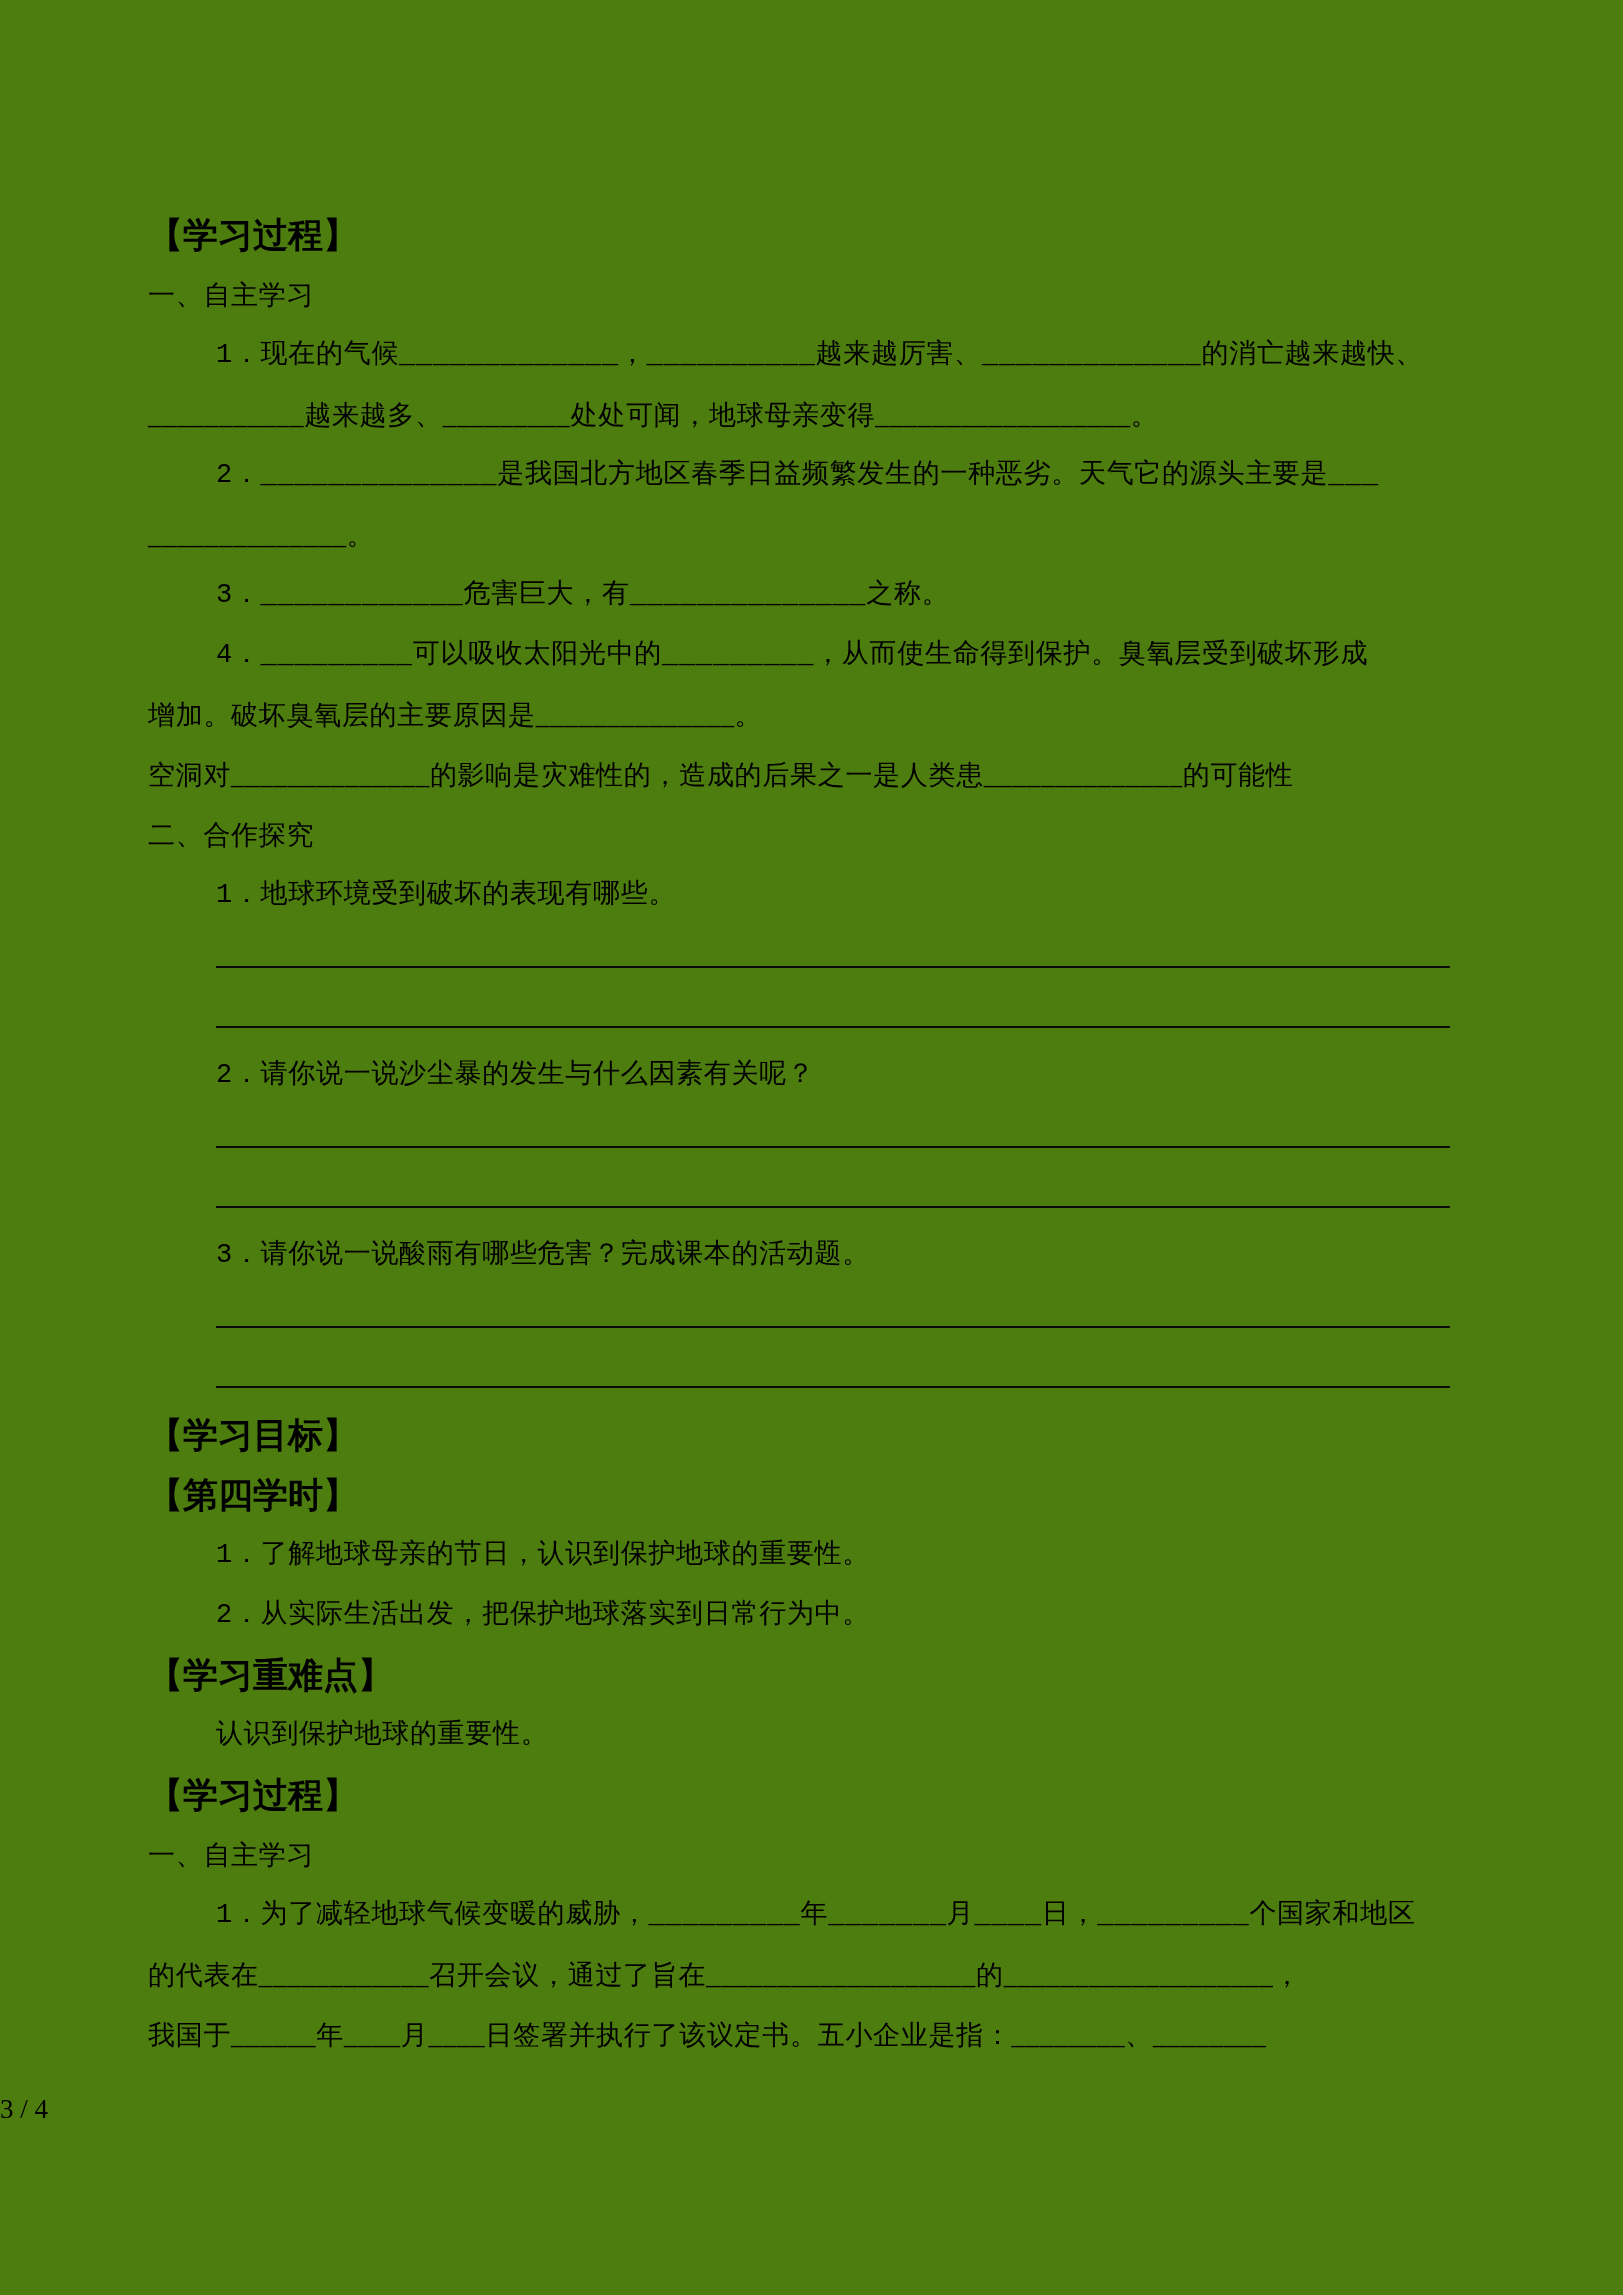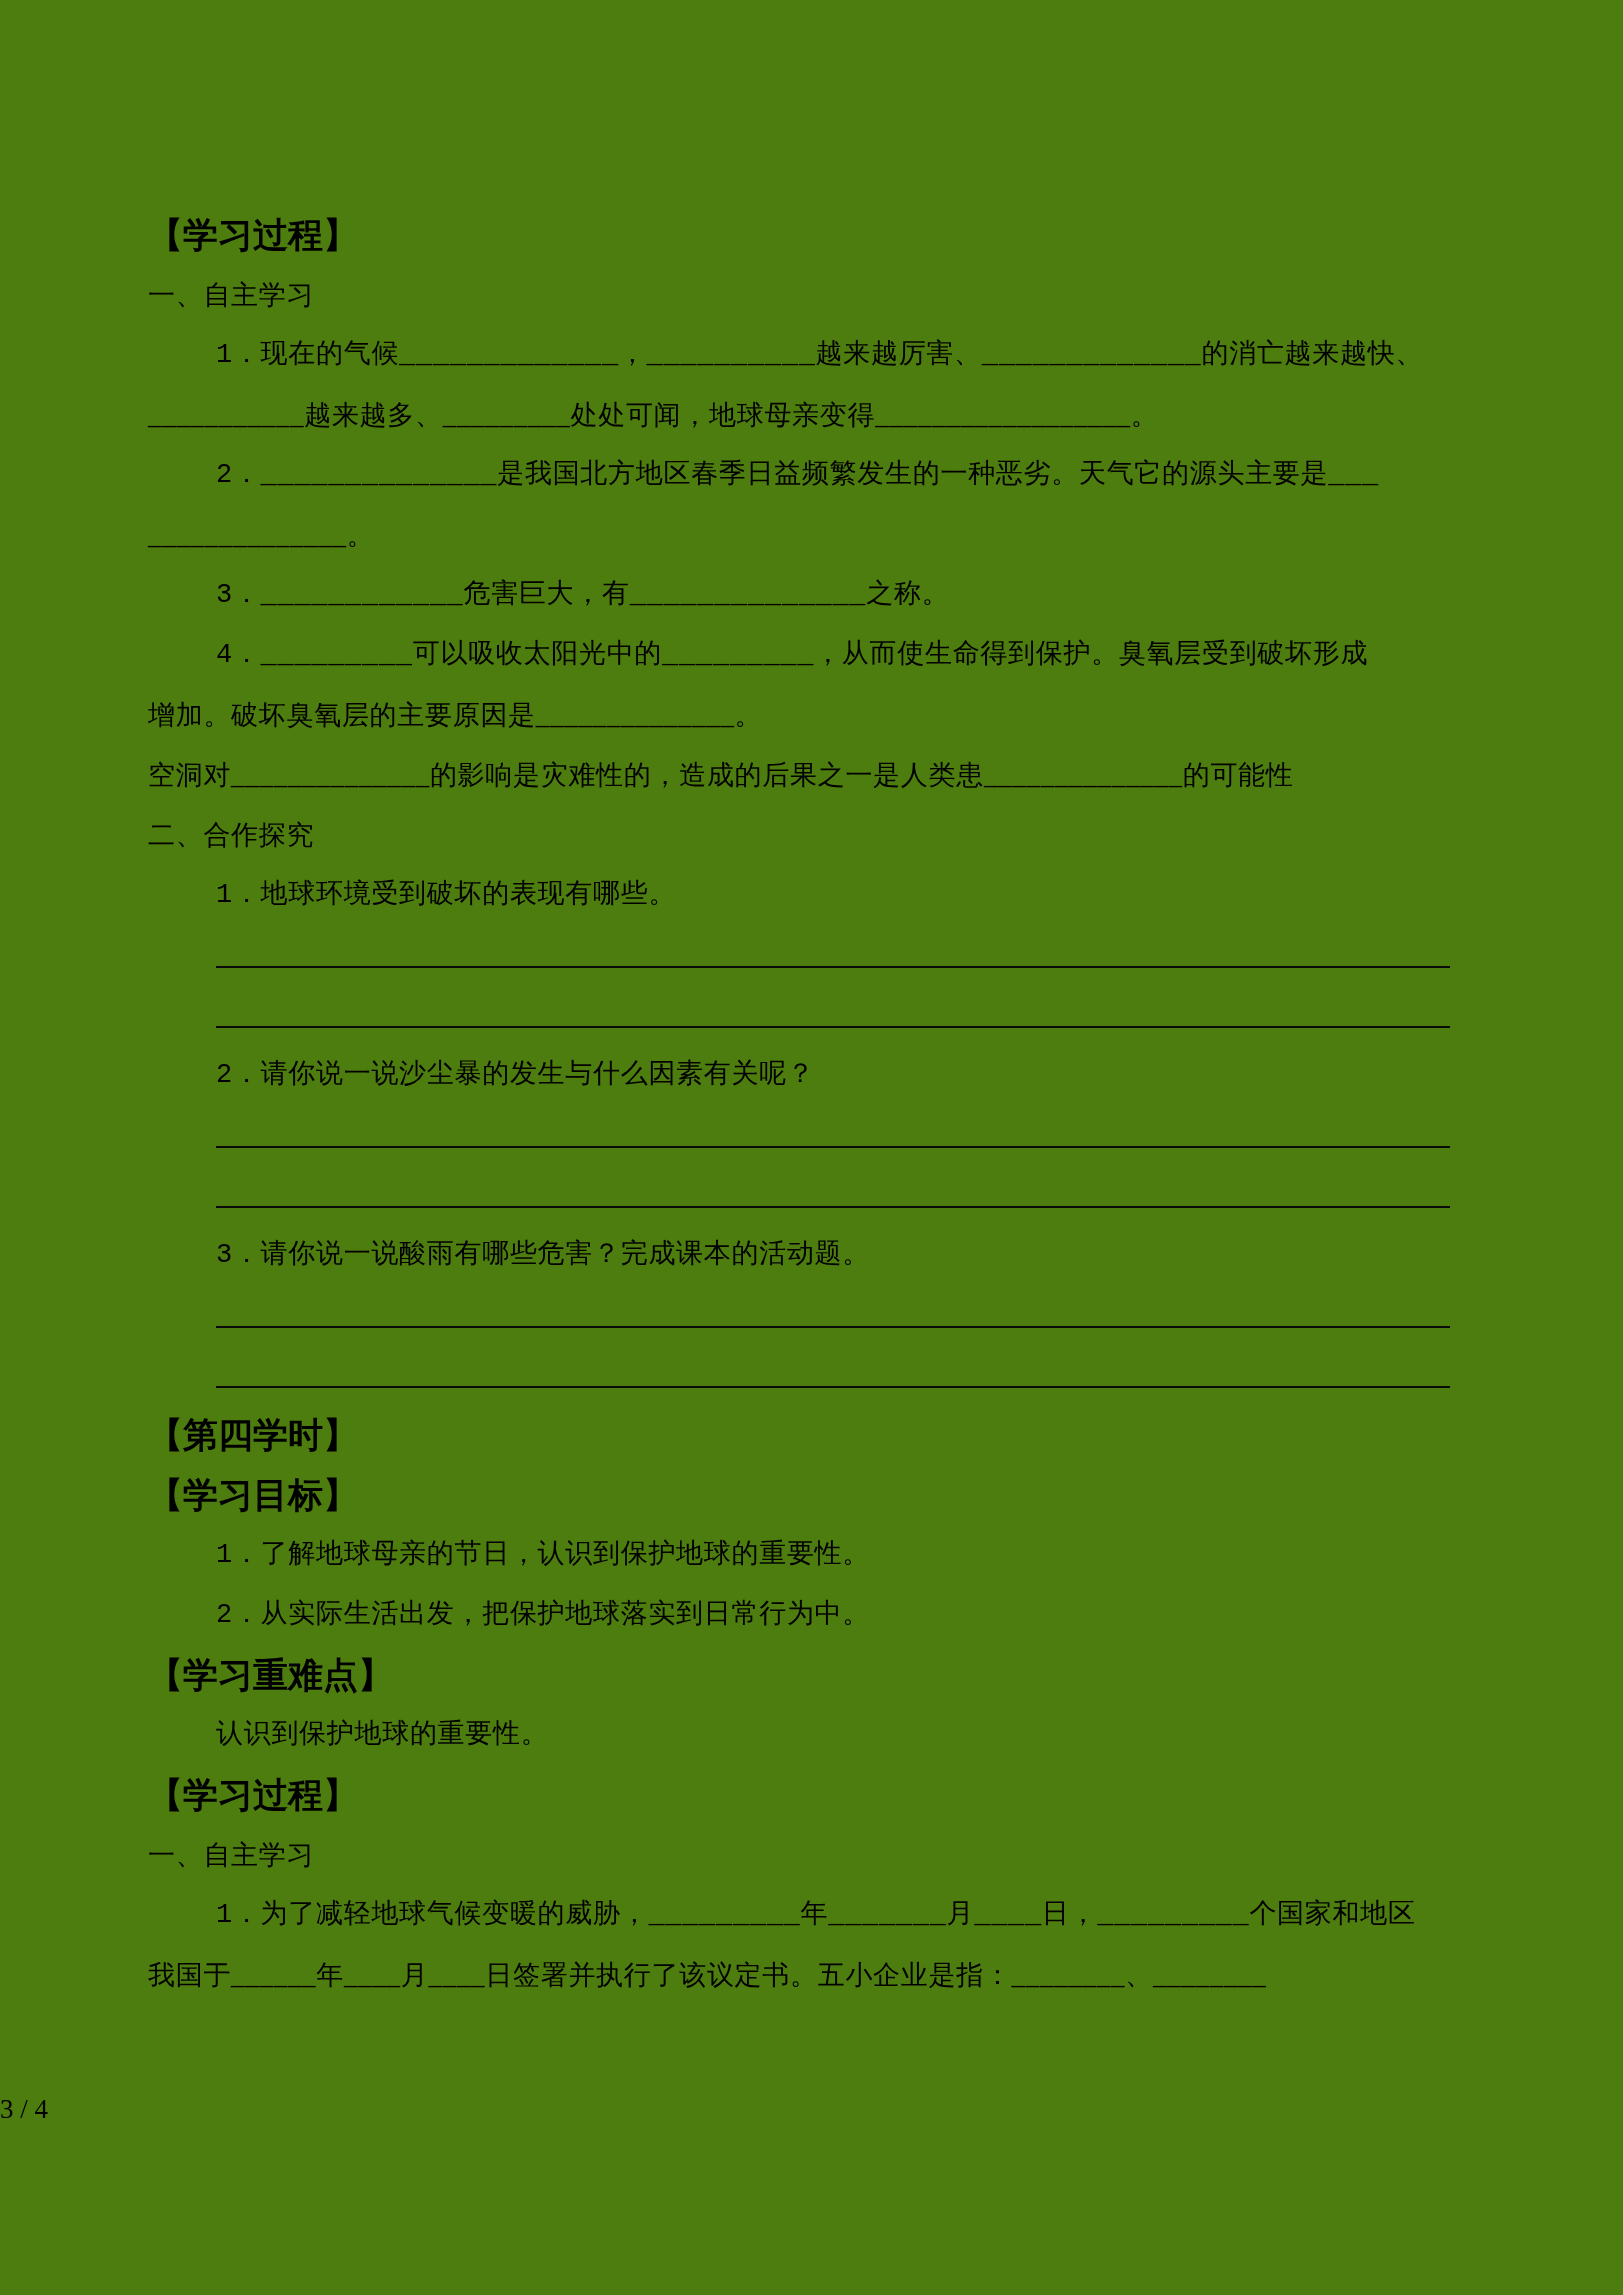"【第四学时】" div.line { order: before "【学习目标】" -> after "【学习目标】" }
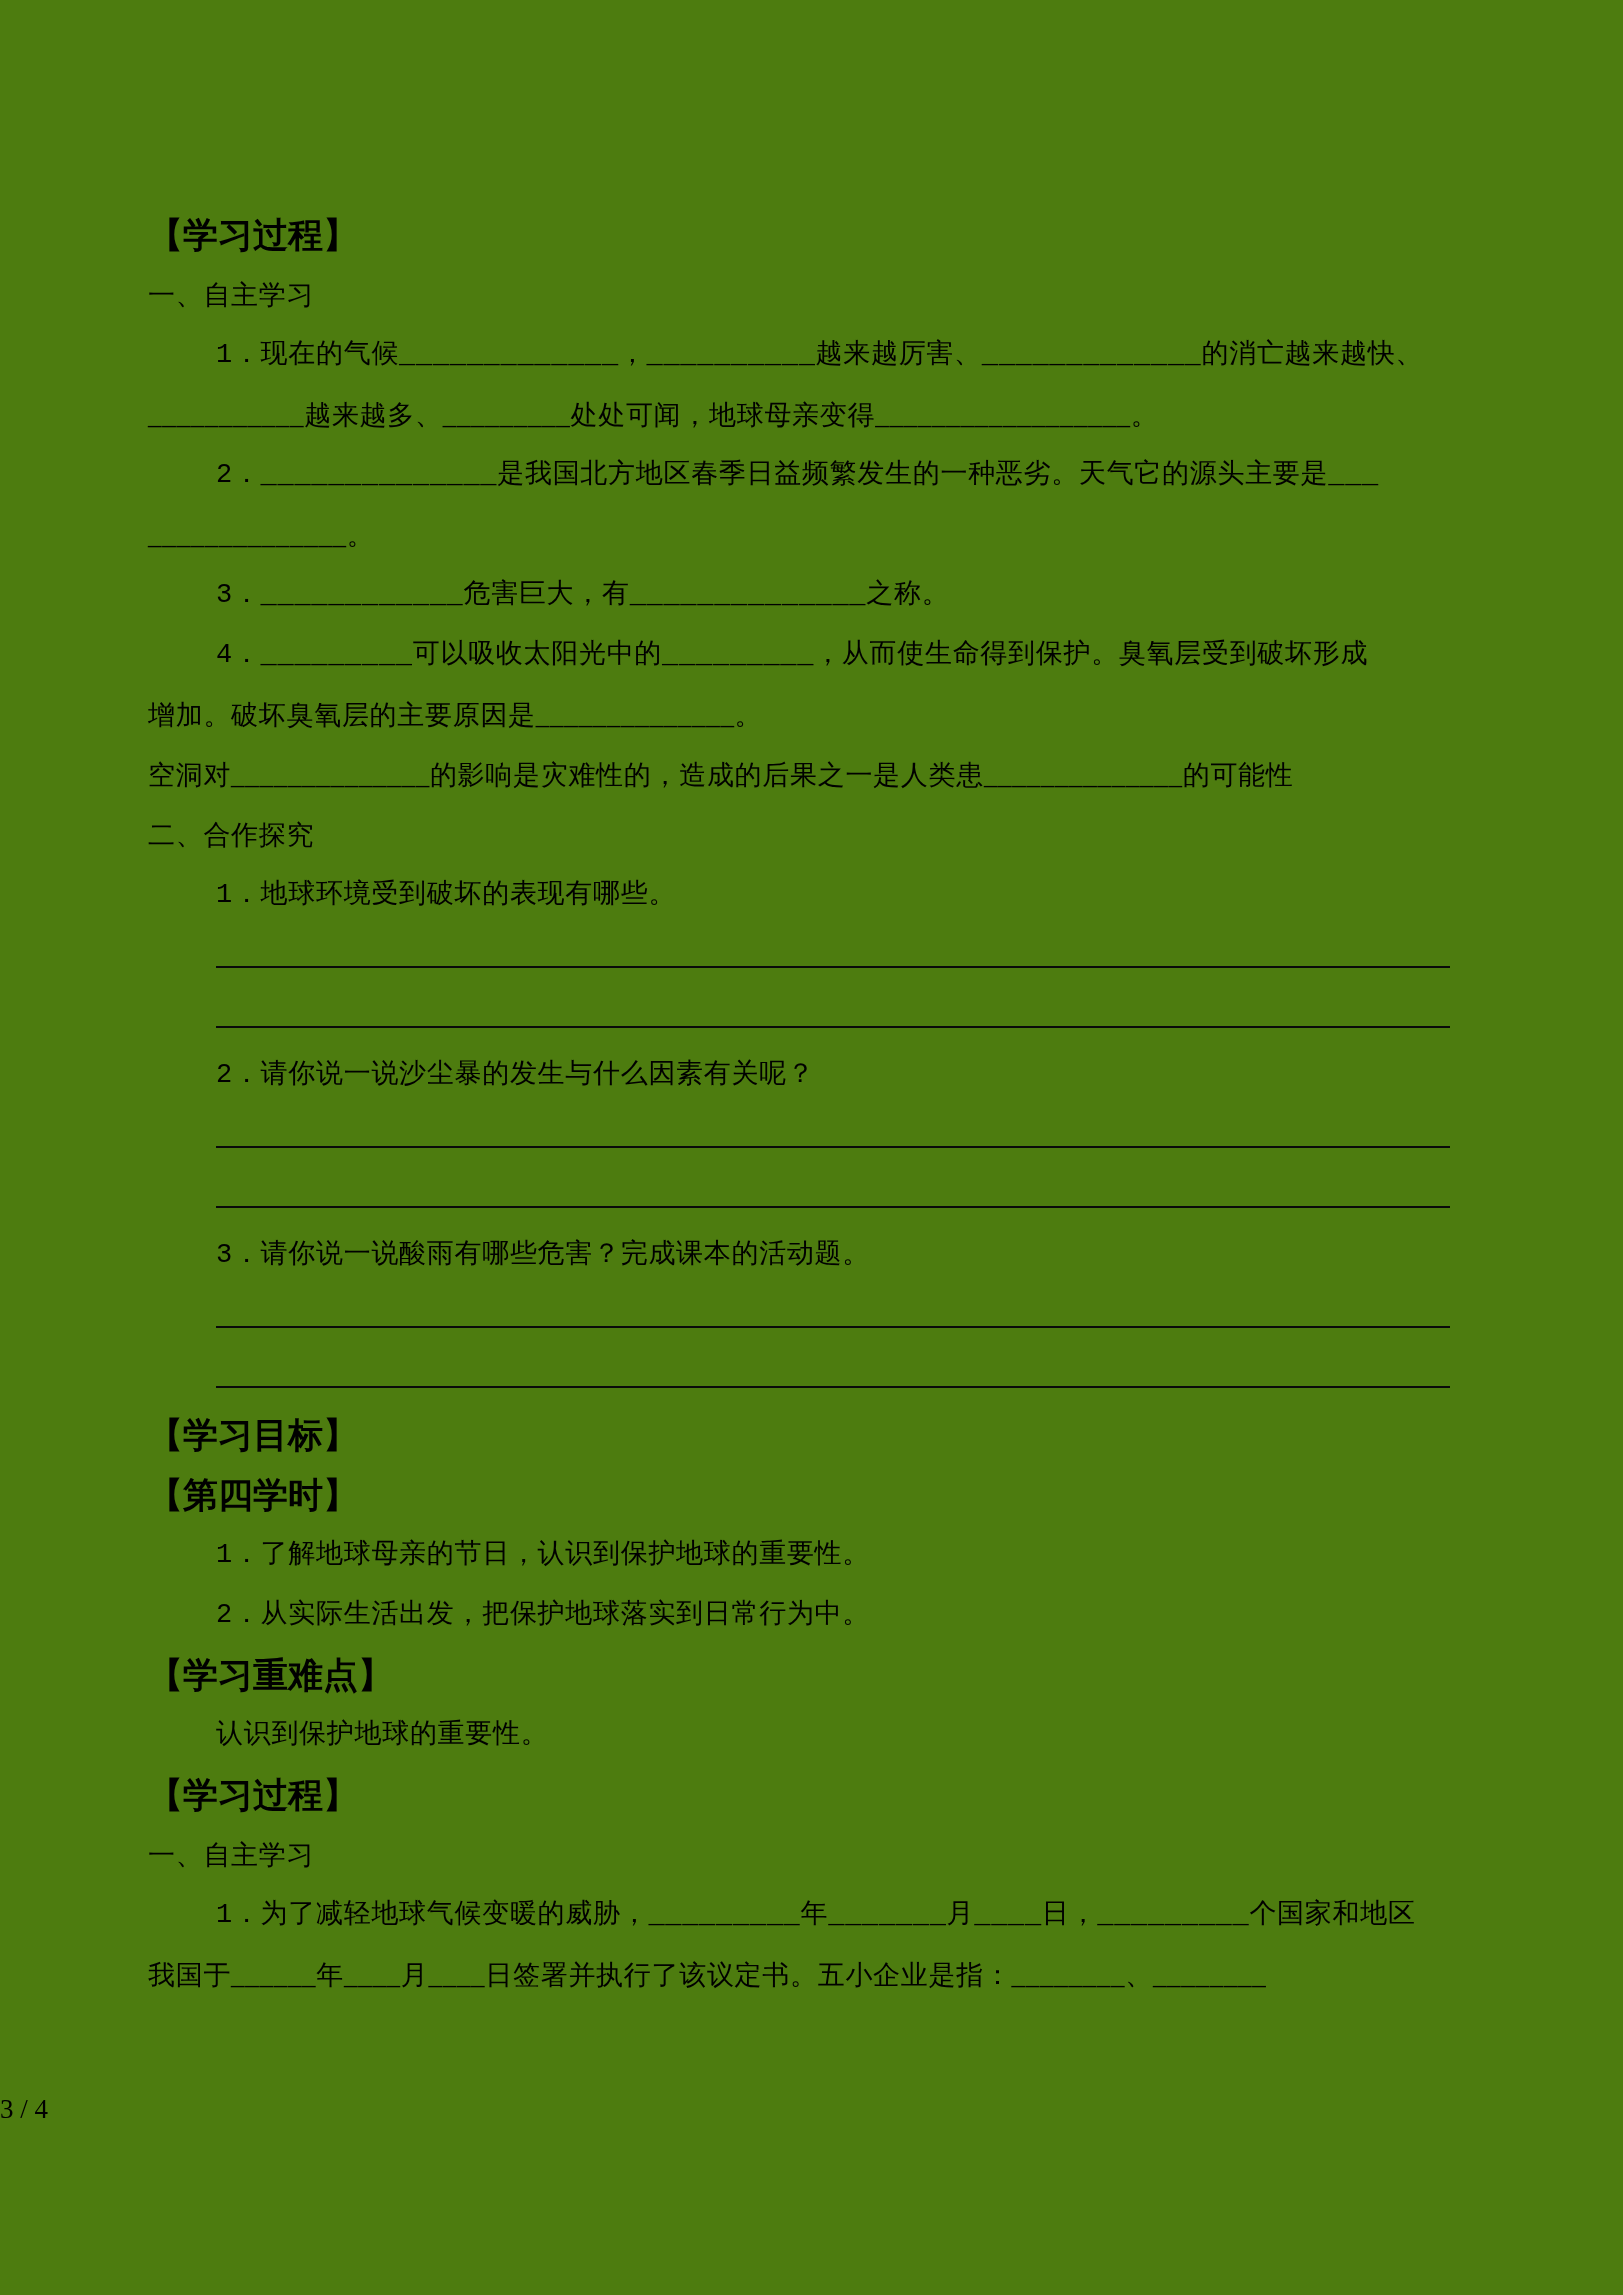"的代表在____________召开会议，通过了旨在______________" div.line { html: none -> <div>的代表在____________召开会议，通过了旨在___________________的___________________，</div> }
